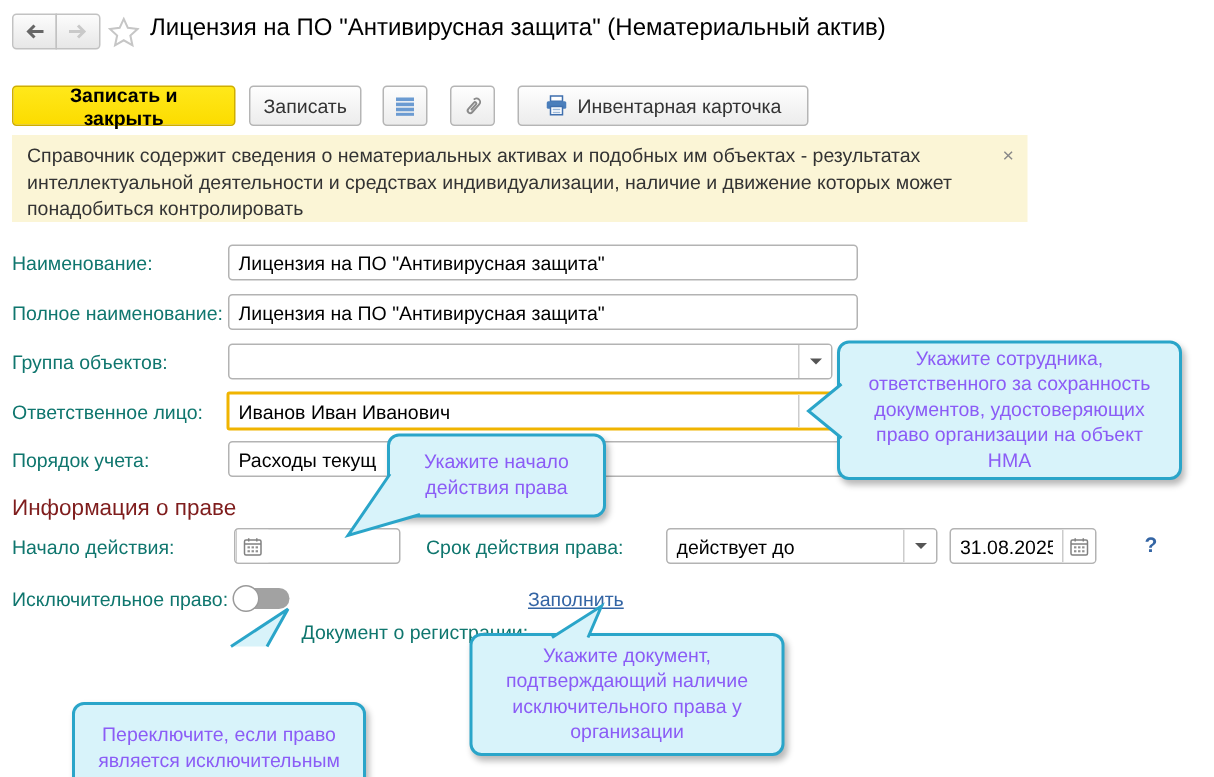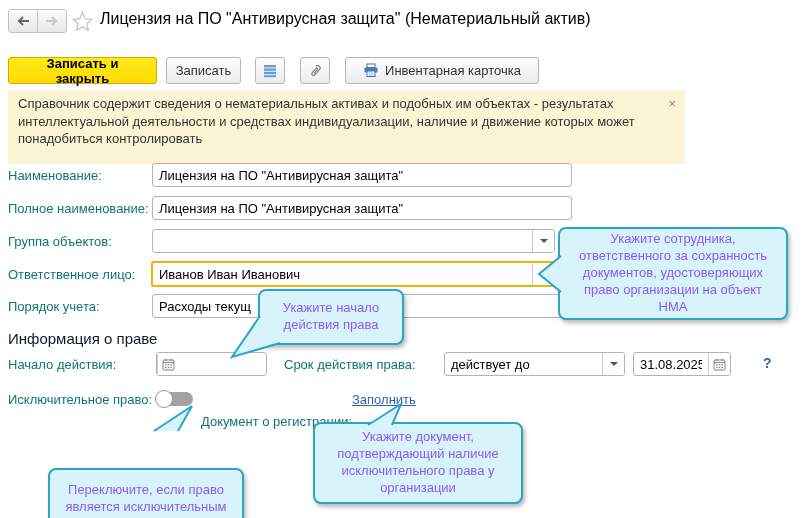"Справочник содержит сведения о" .banner { height: 74px -> 58px }
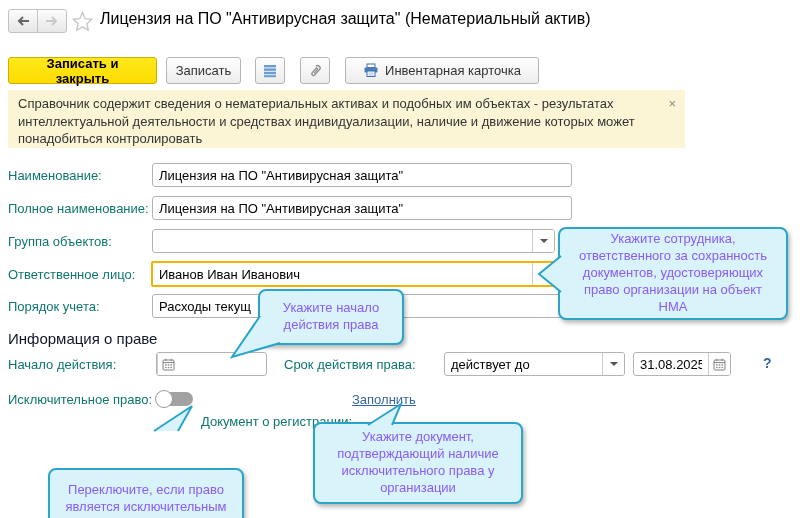"Информация о праве" .section-title { color: #0f172a -> #7f1d1d }
